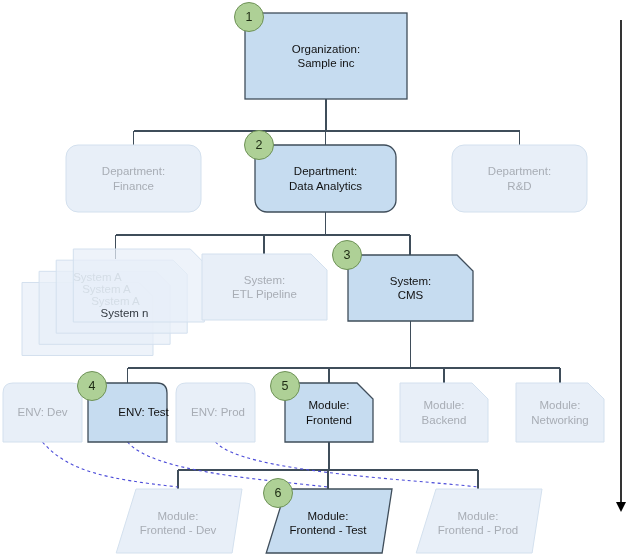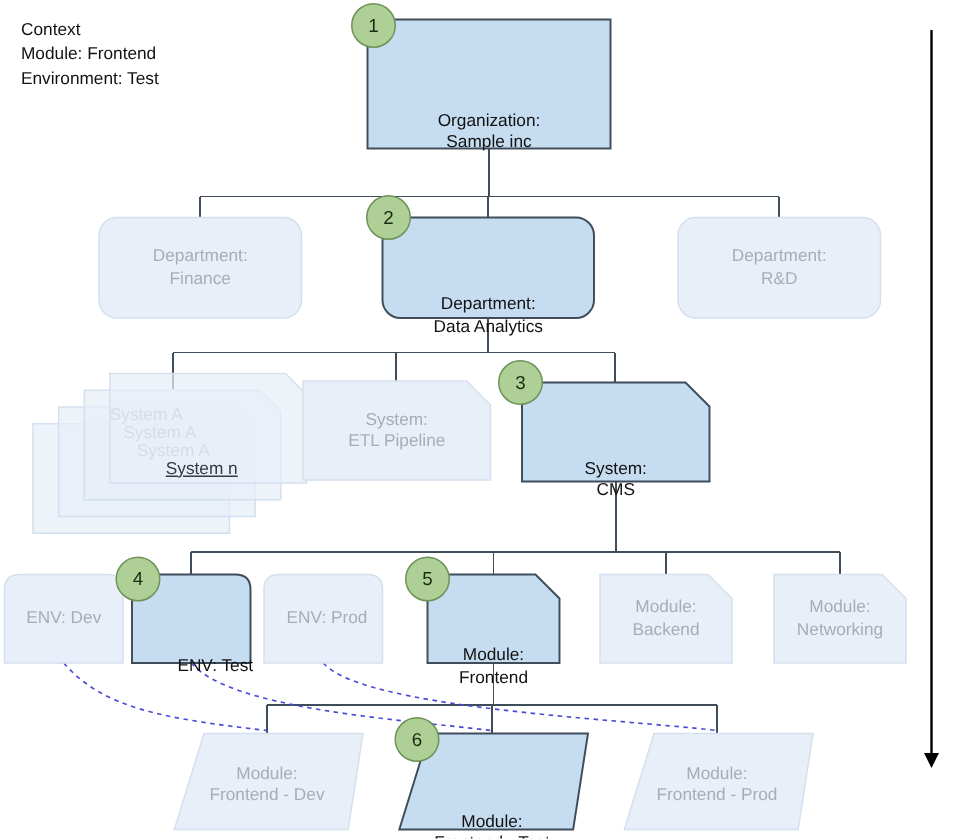"Context" div.context { html: <div>Context Module: Frontend Environment: Test</div> -> none }
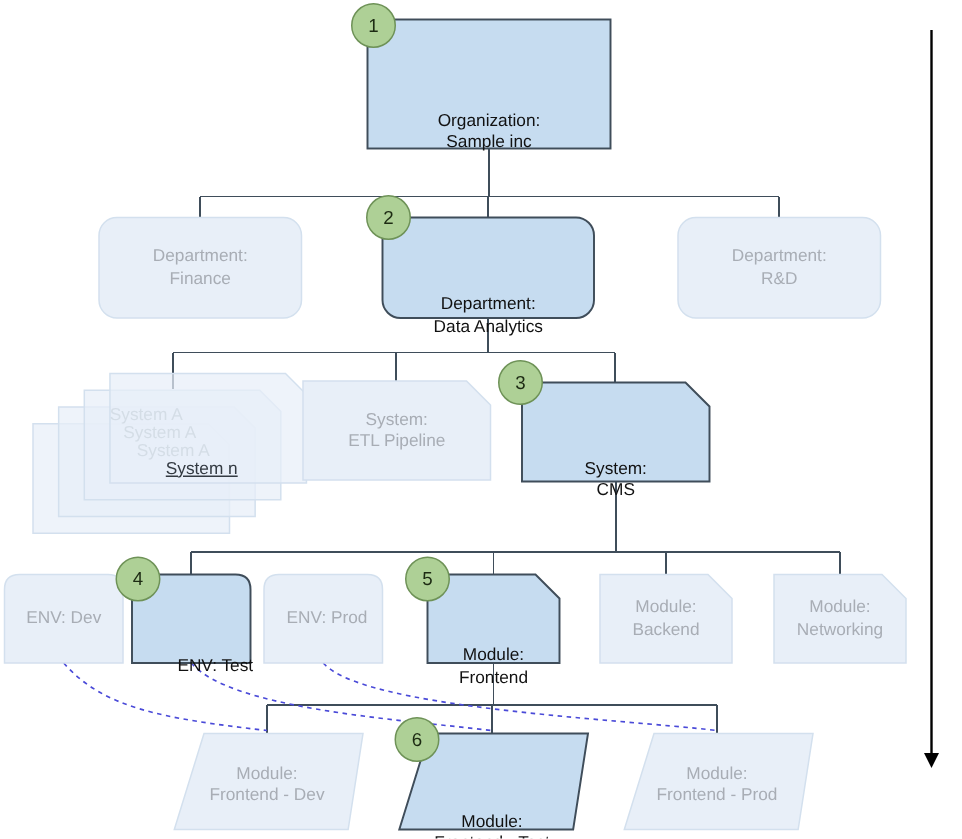"Organization:" .lab-active { margin-top: 32px -> none }
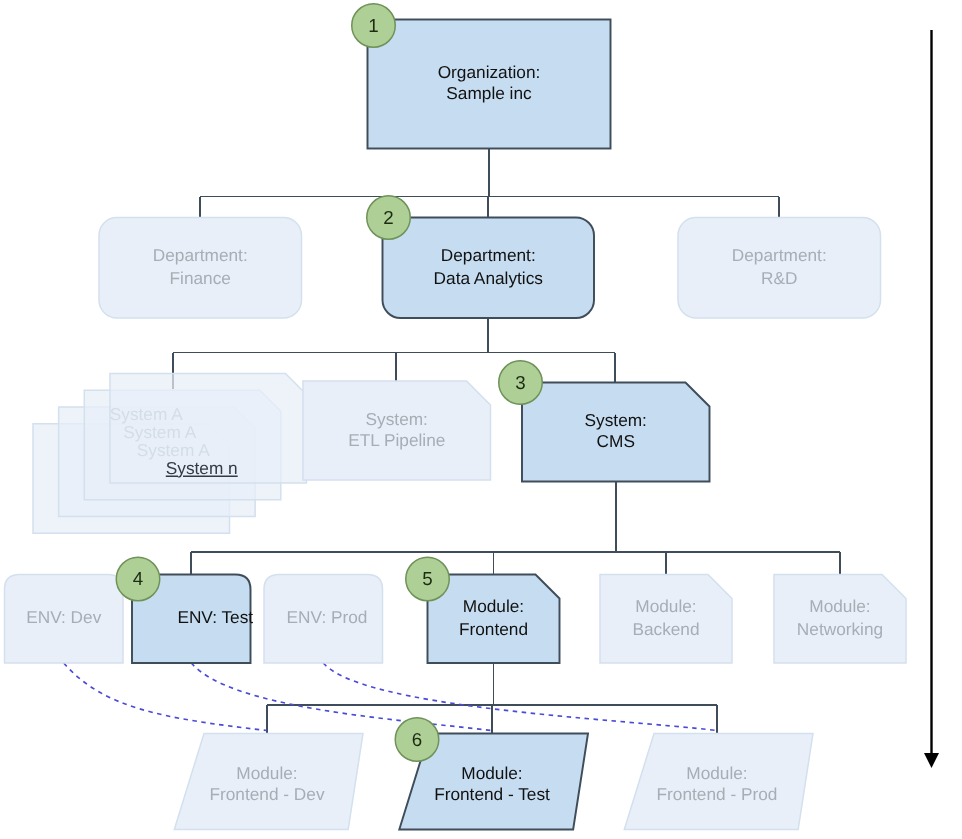"System n" div.node-label { left: 69px -> 59px; text-decoration: underline -> none }
